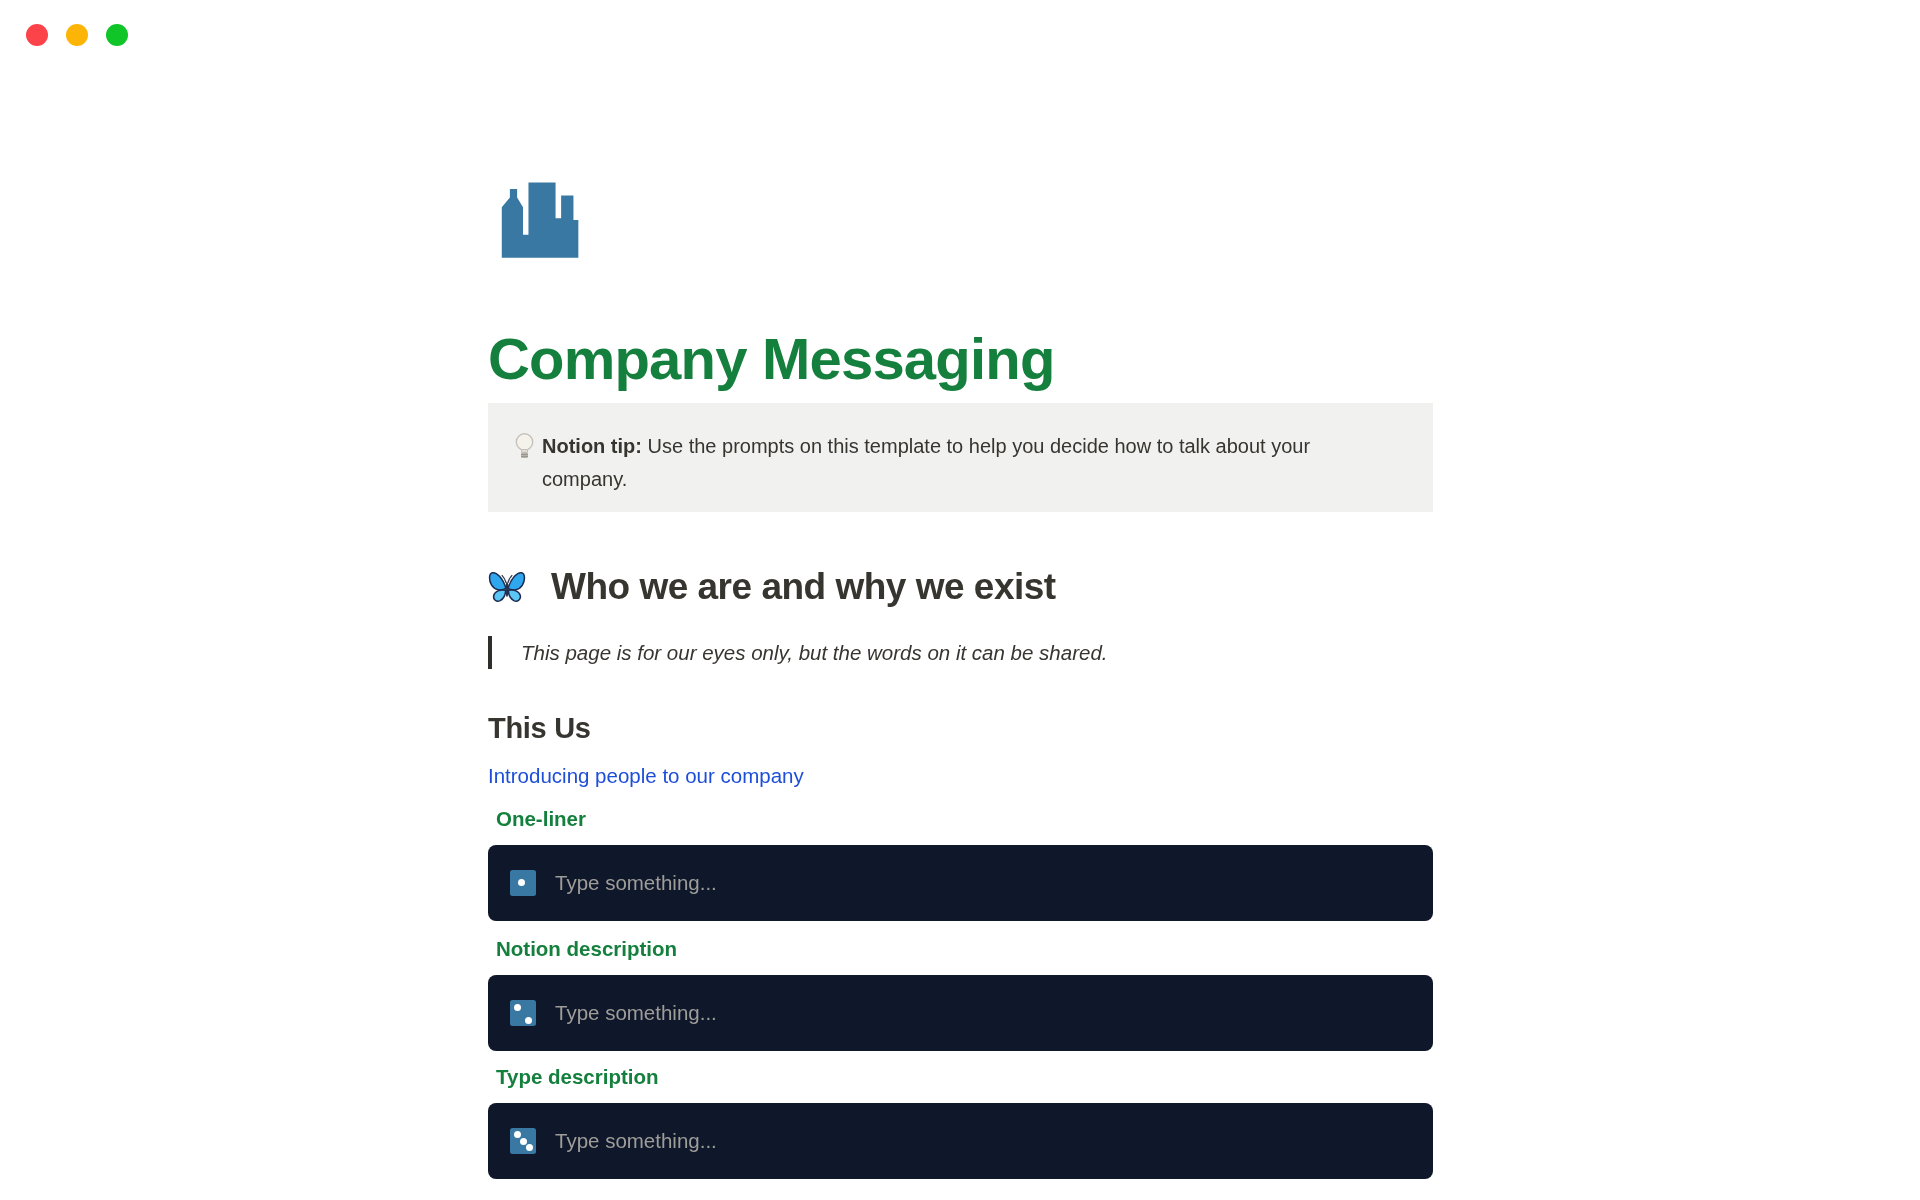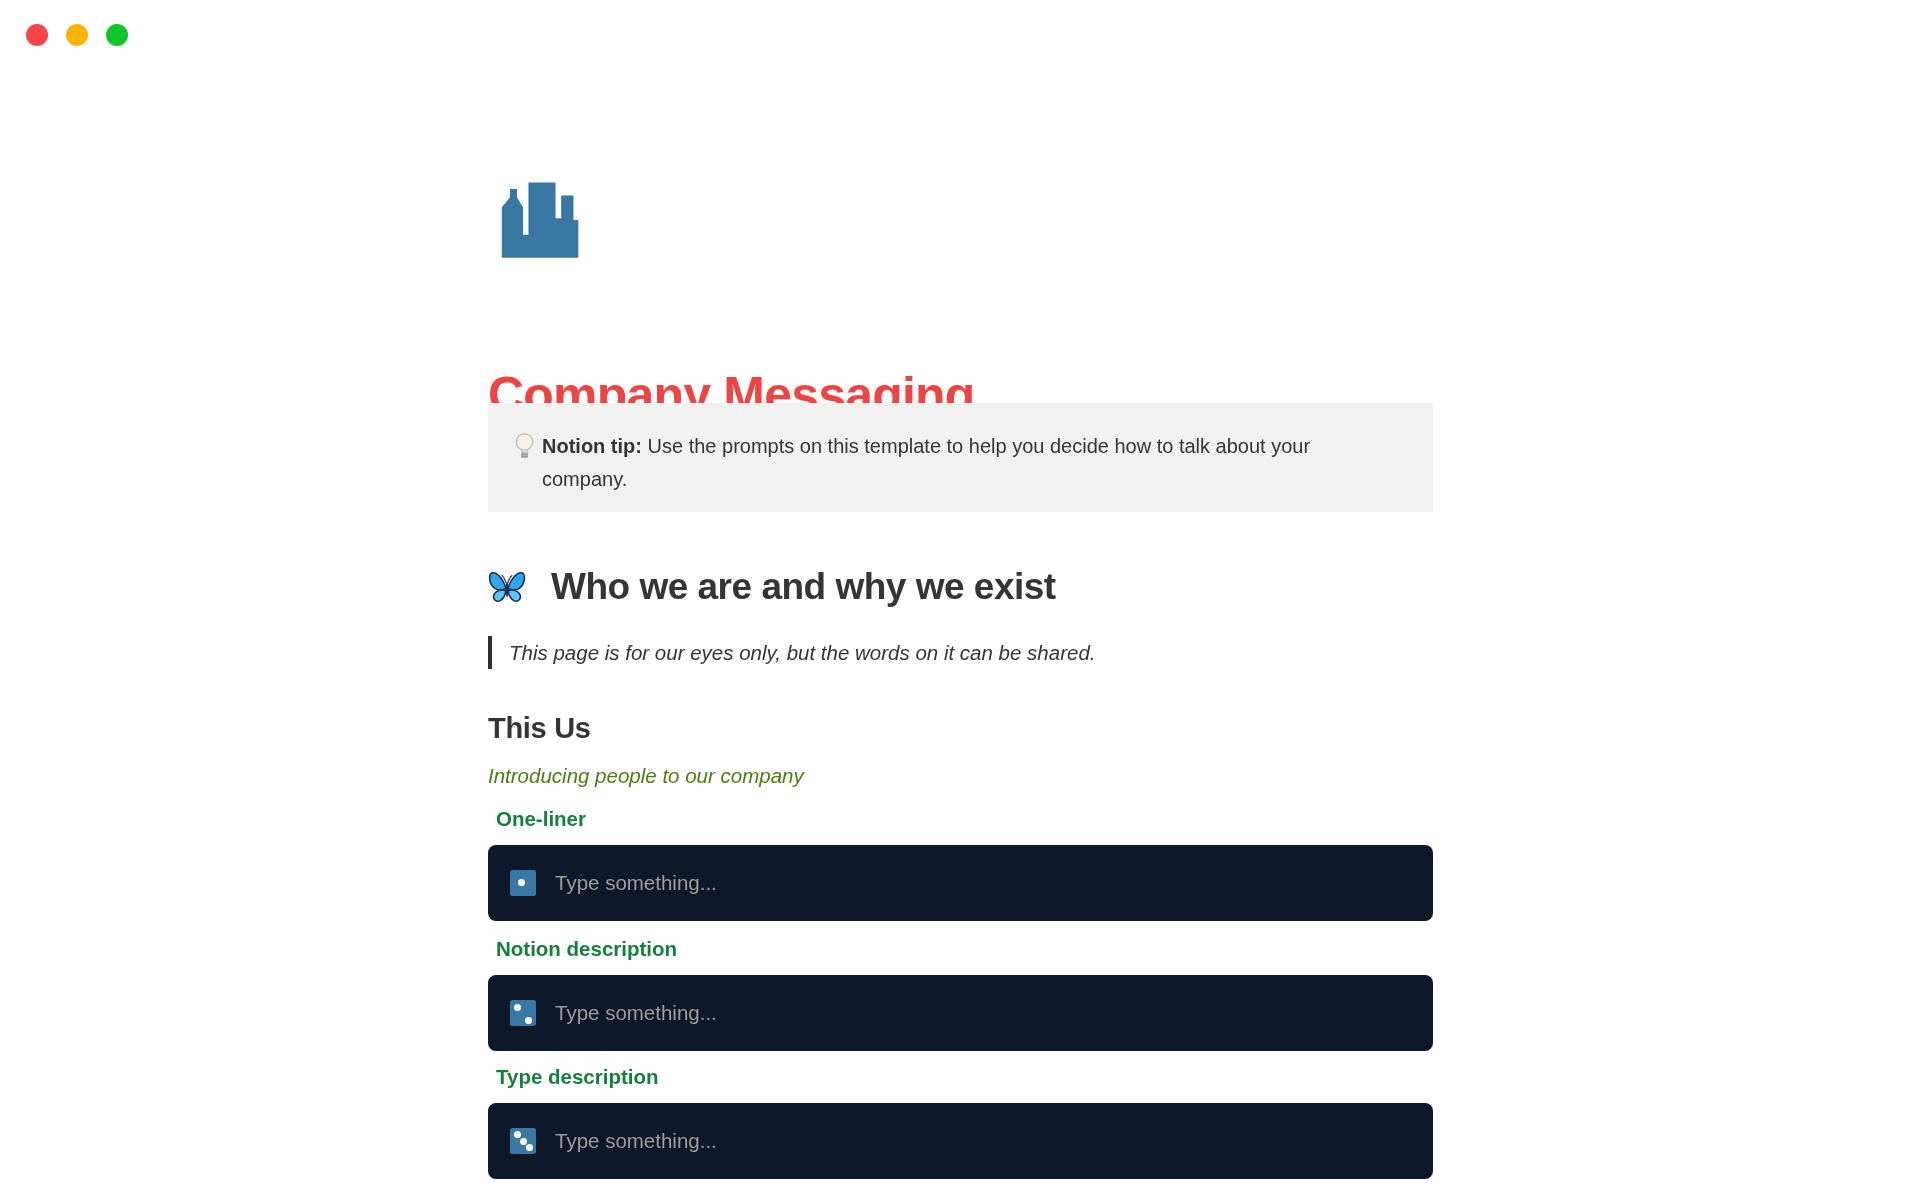"Company Messaging" .page-title { color: #ef4444 -> #15803d; font-size: 50px -> 58px; margin-top: 36px -> none }
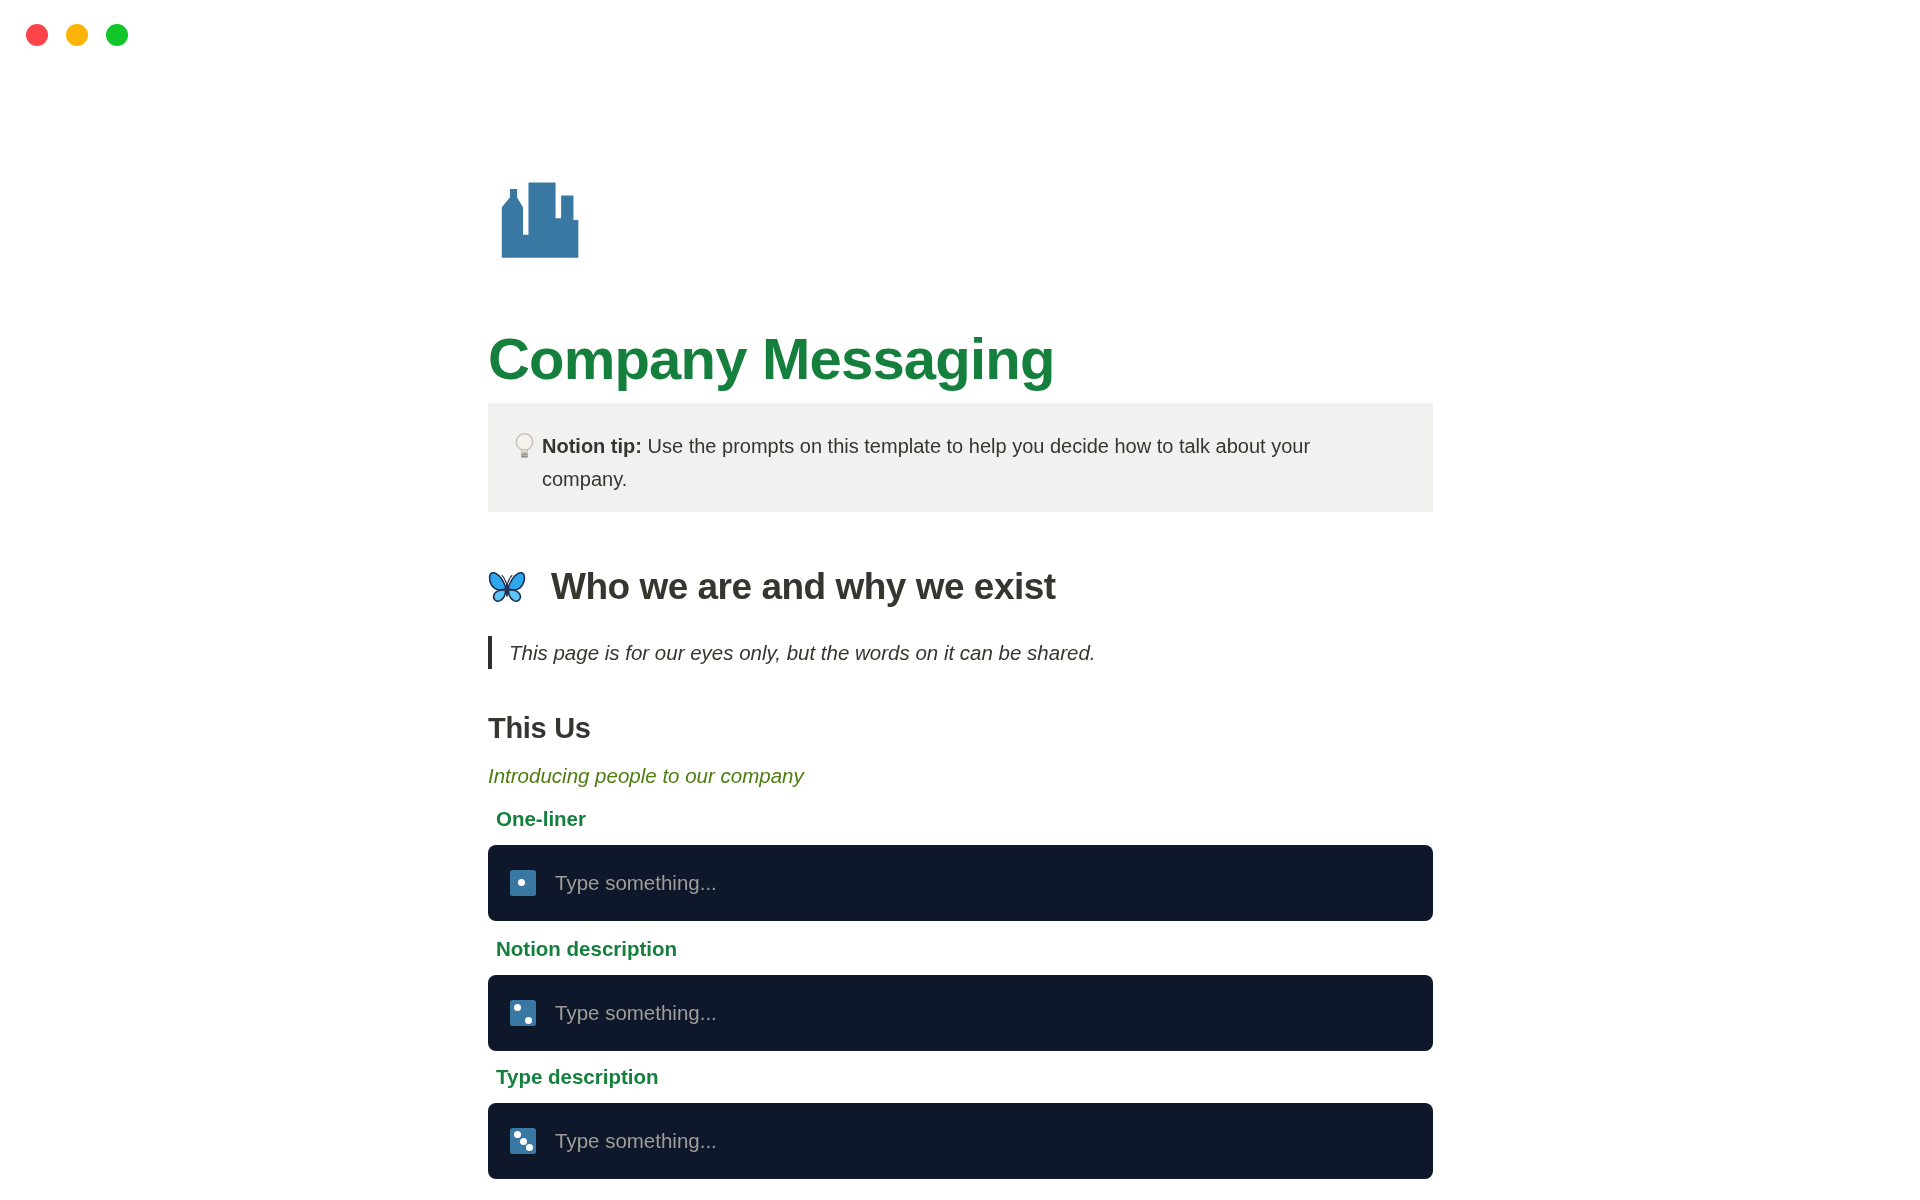"This page is for our" .quote { padding-left: 17px -> 29px }
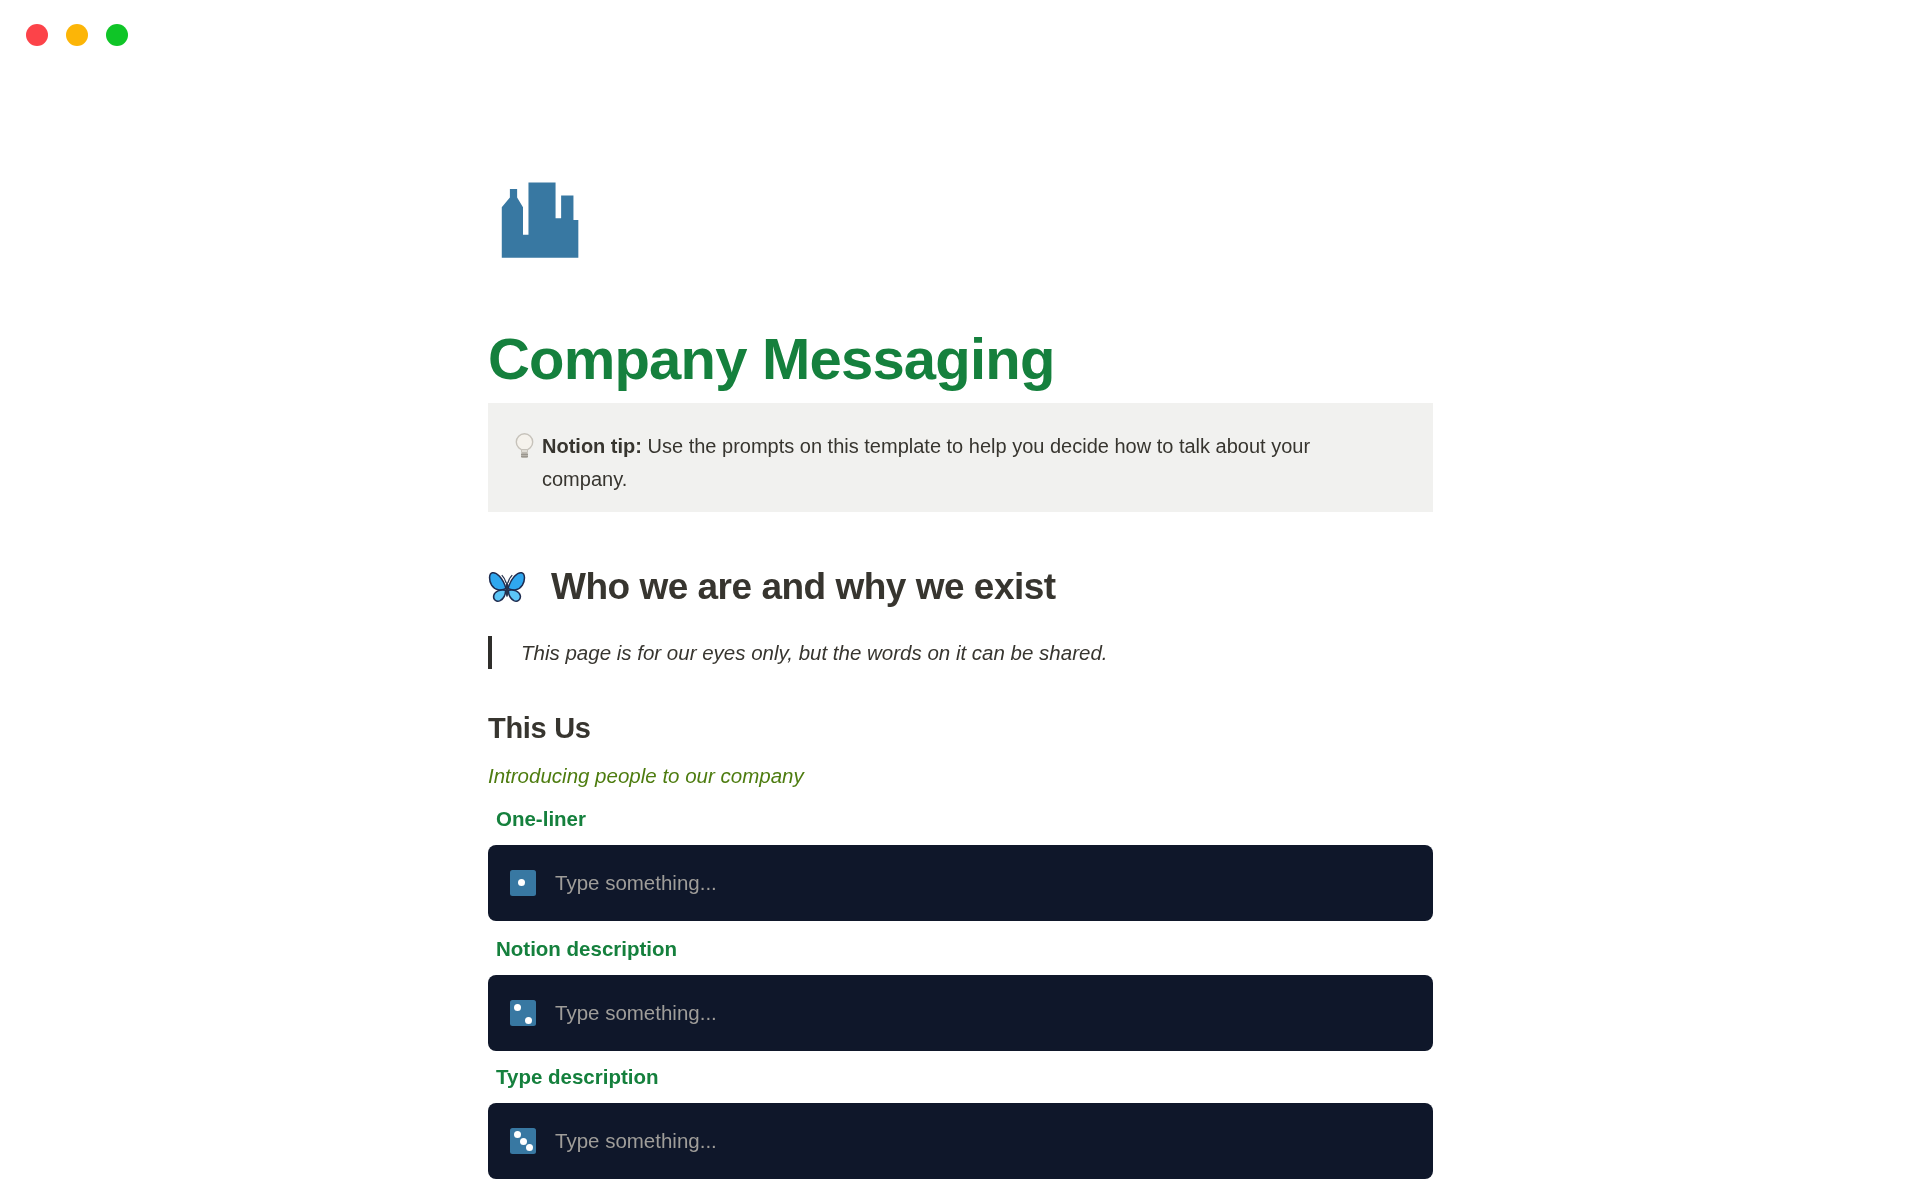"Introducing people to our company" .subtitle { color: #4d7c0f -> #1d4ed8; font-style: italic -> none }
